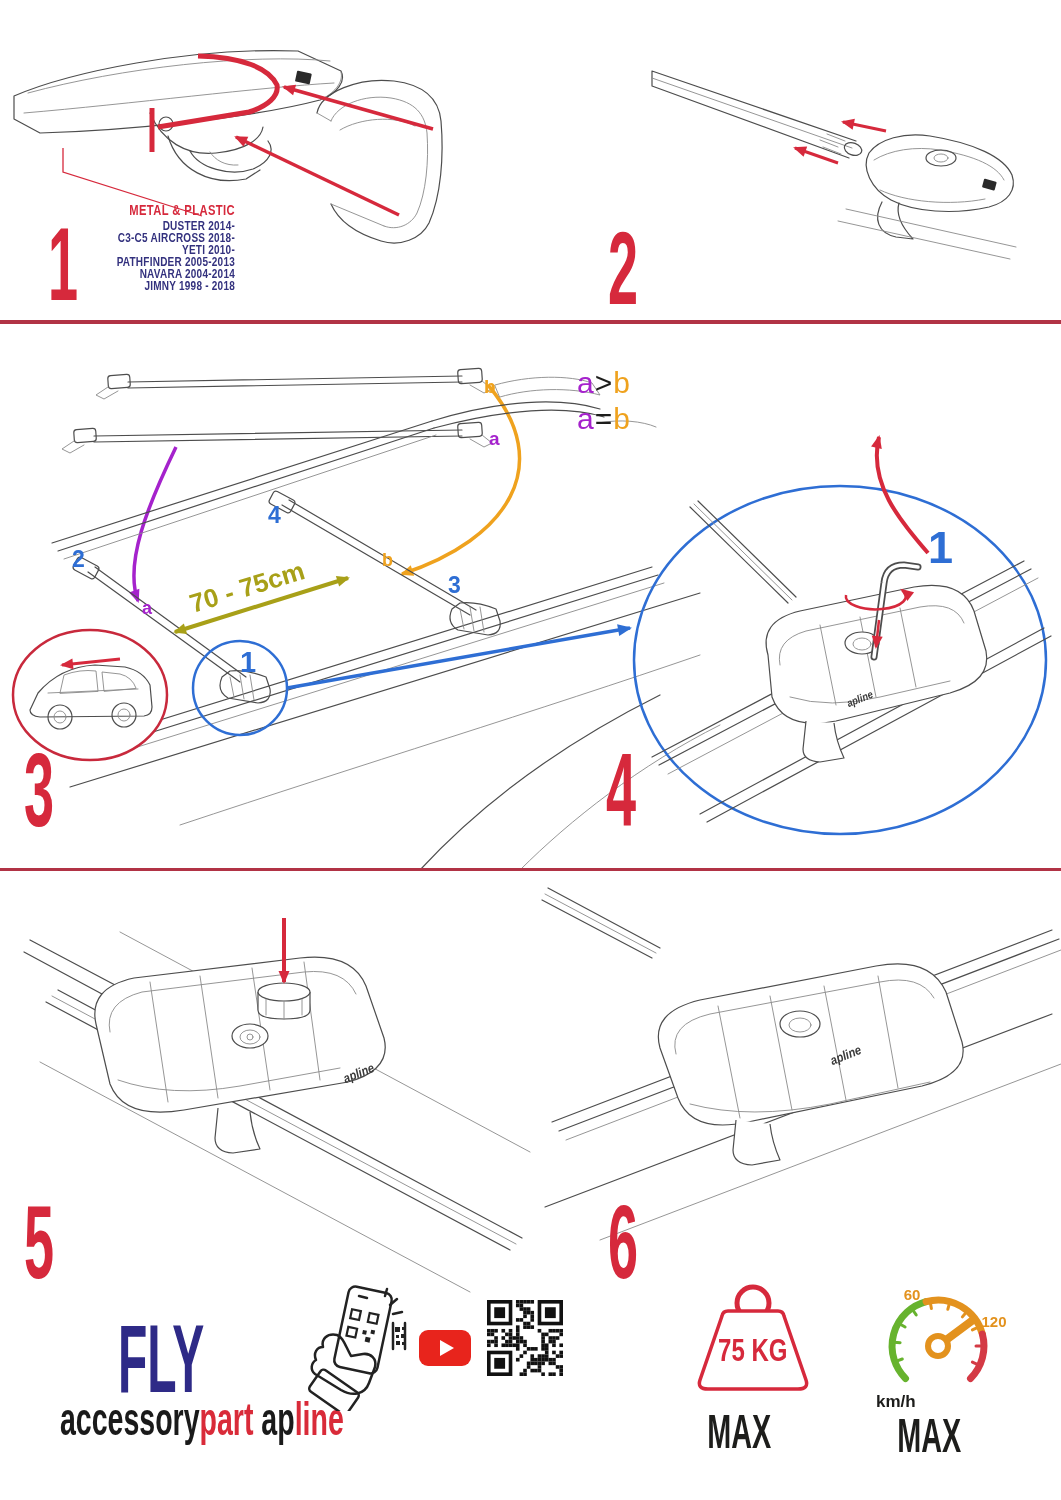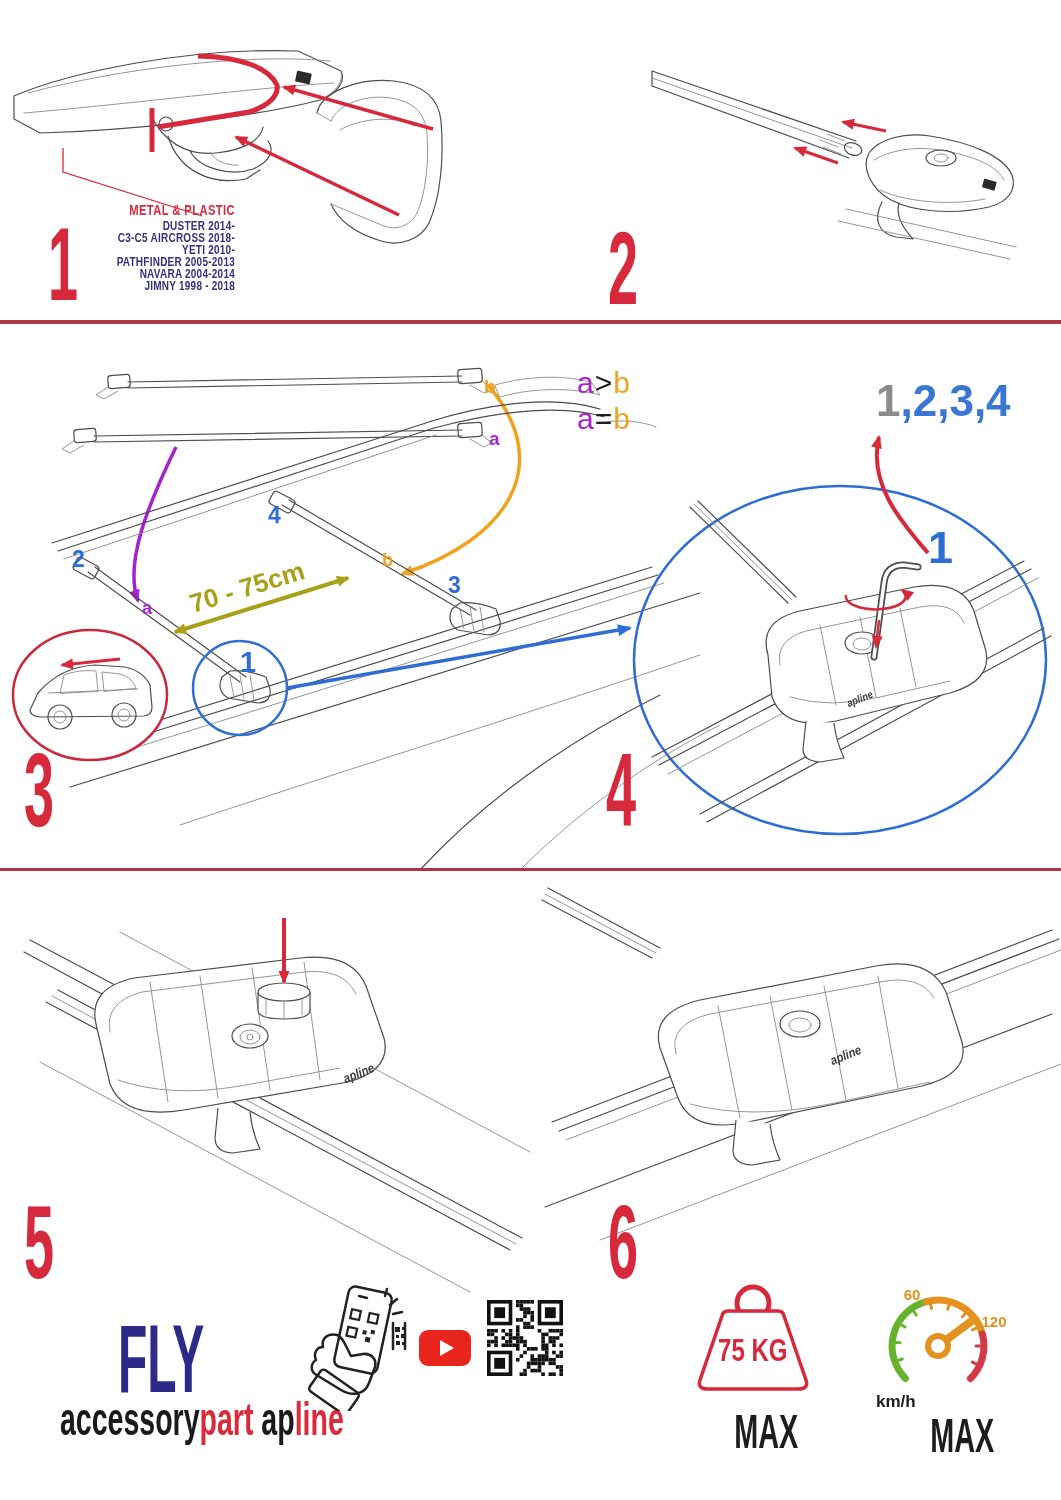"1,2,3,4" div.abs { html: <div> <span>1</span><span>,2,3,4</span> </div> -> none }
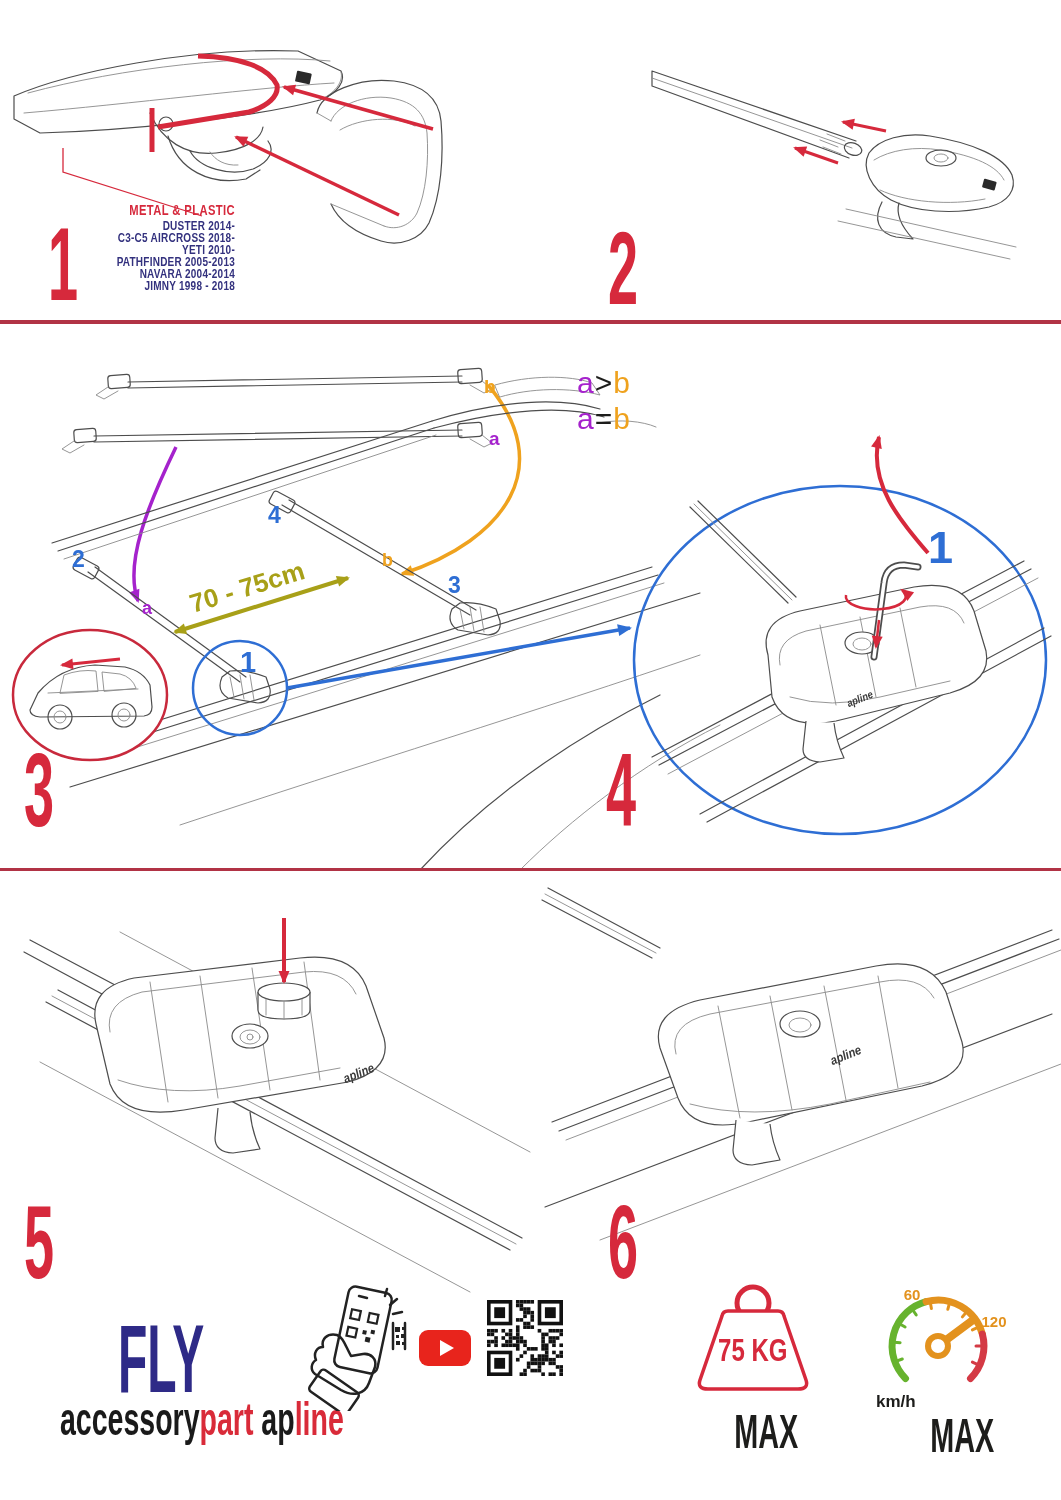"MAX" .maxwrap { justify-content: flex-end -> flex-start }
